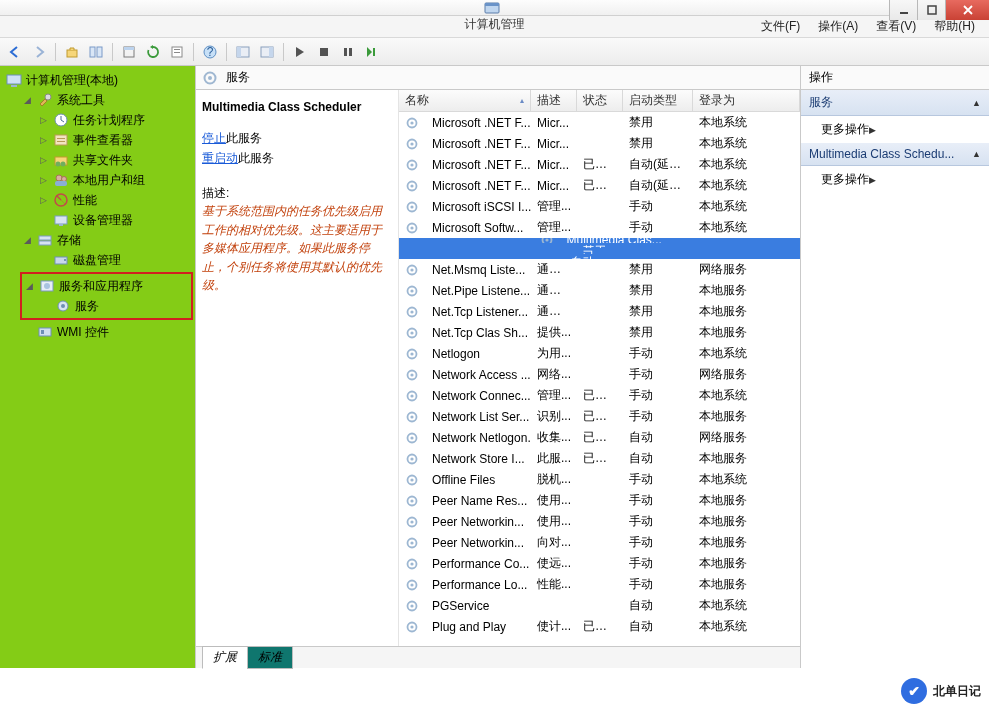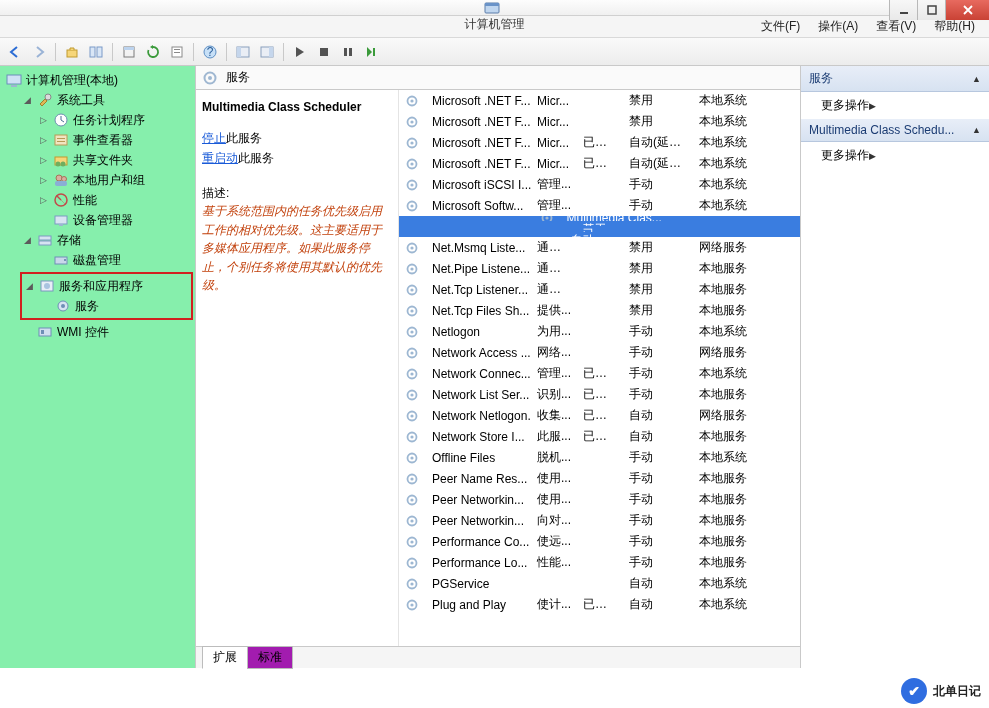"计算机管理(本地)" .tree-panel { background: #86efac -> #84cc16 }
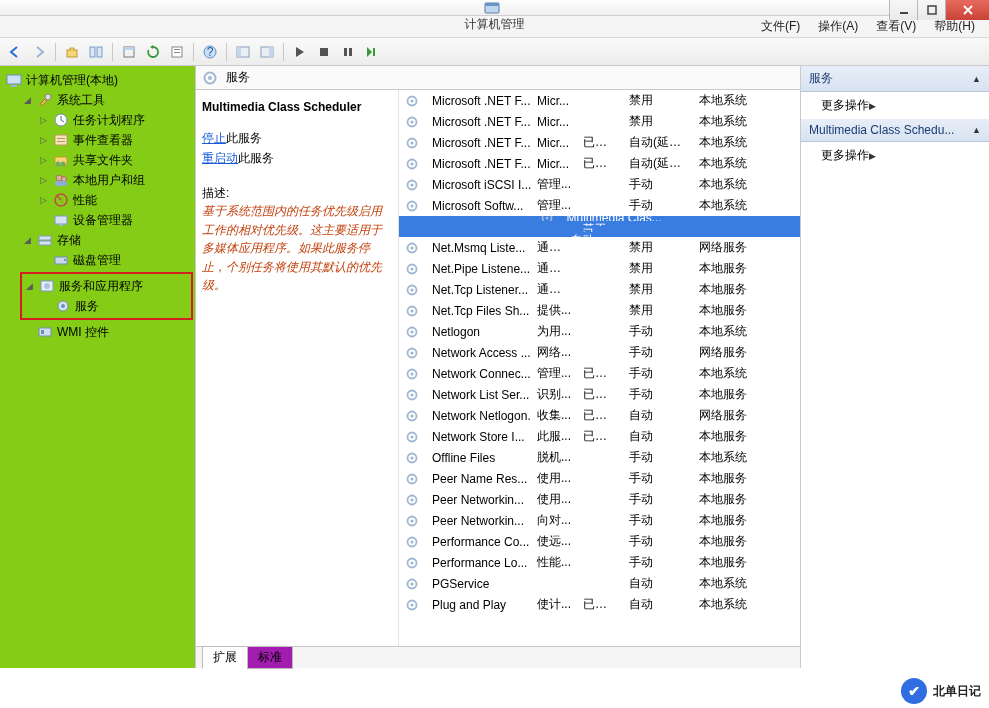"操作" div.rp-head { html: none -> <div>操作</div> }
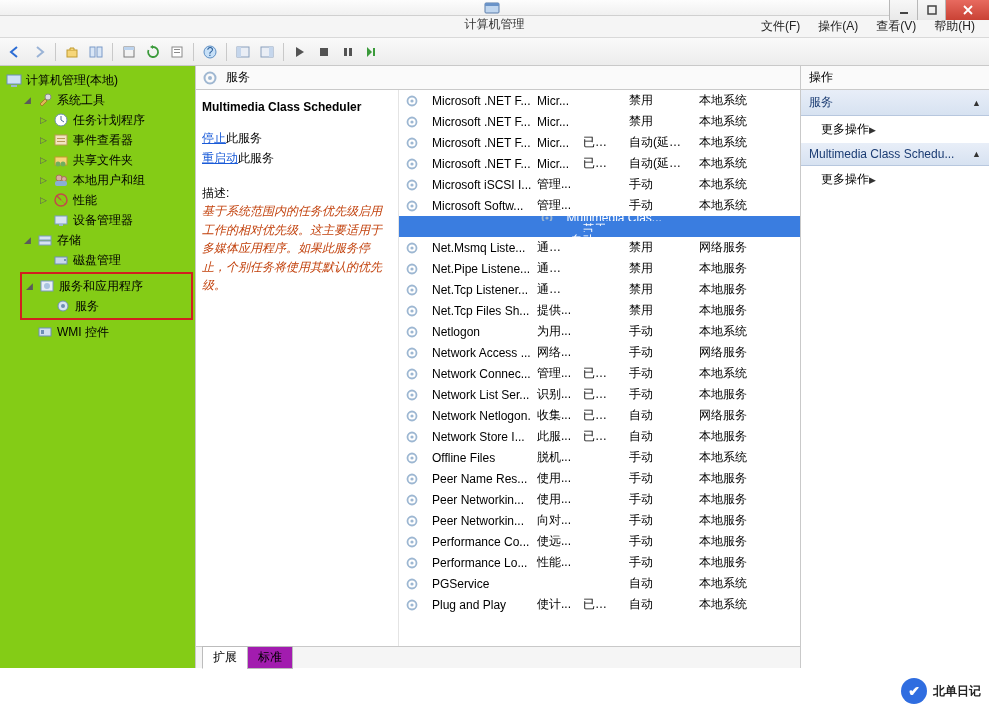"名称" div.list-header { html: none -> <div> <div>名称</div> <div>描述</div> <div>状态</div> <div>启动类型</div> <div>登录为</div> </div> }
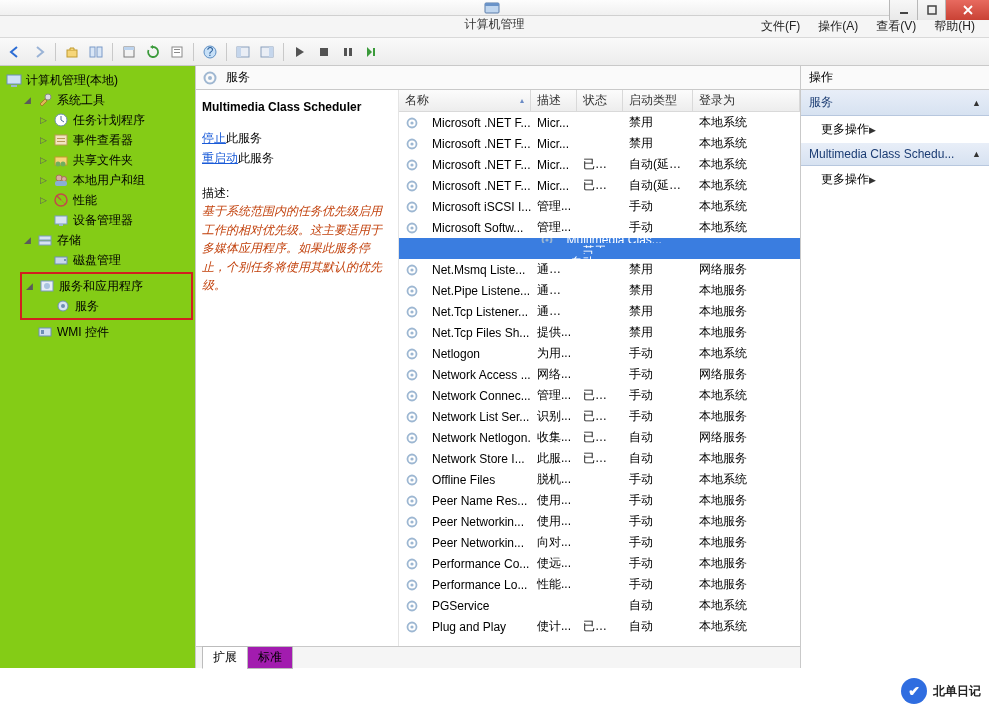"Net.Tcp Files Sh..." span { text: Files -> Clas }
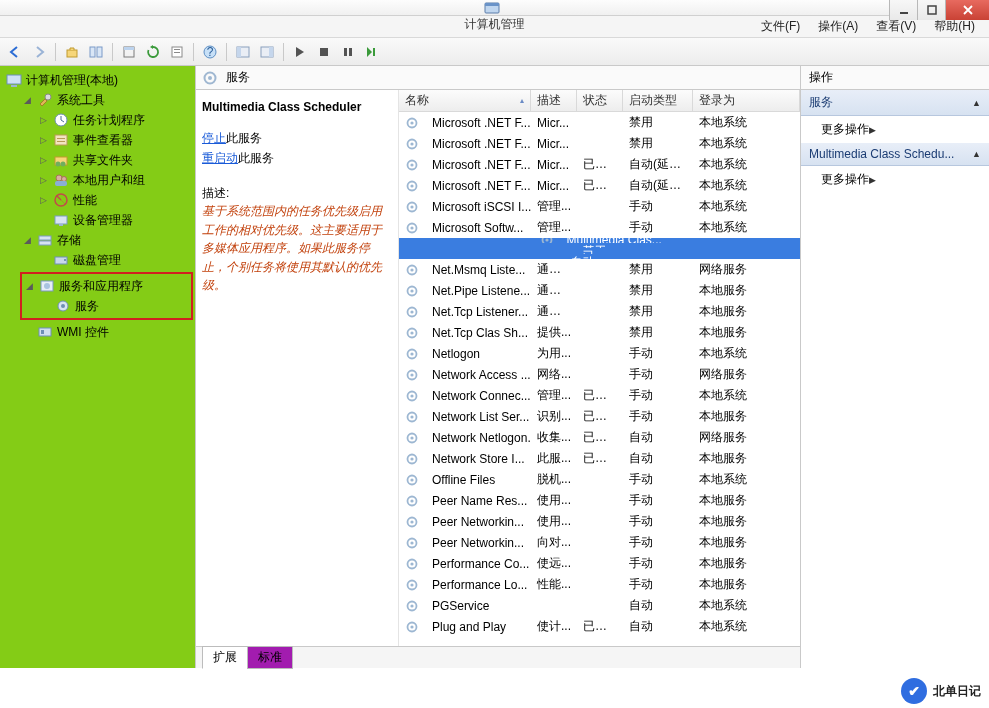"扩展" .tab { font-style: none -> italic }
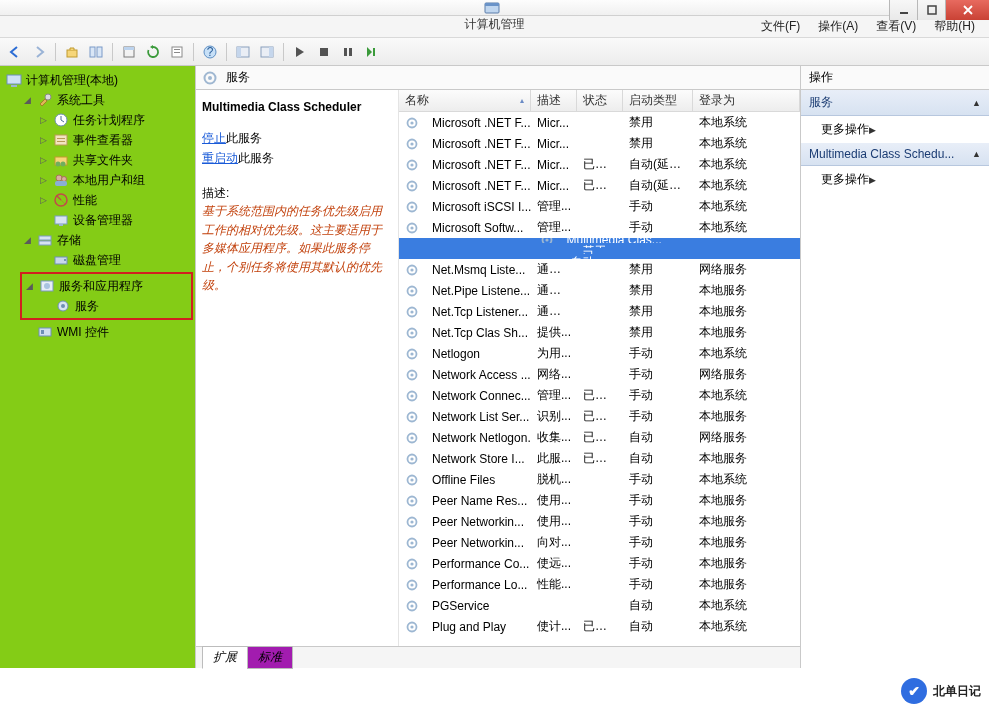"标准" .tab.inactive { background: #a21caf -> #0f766e }
